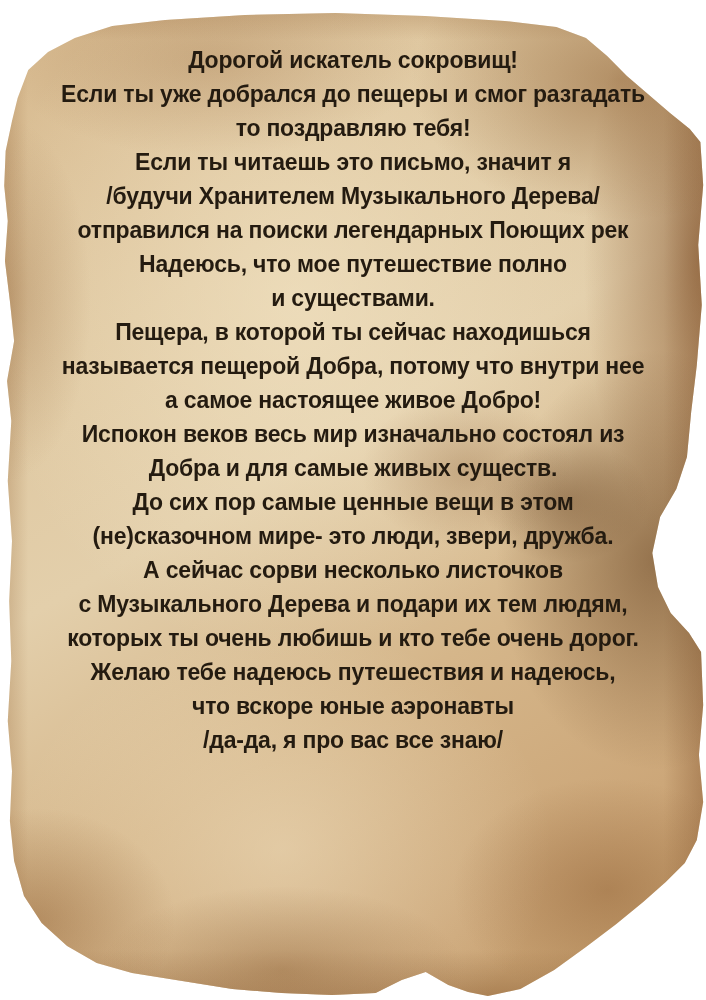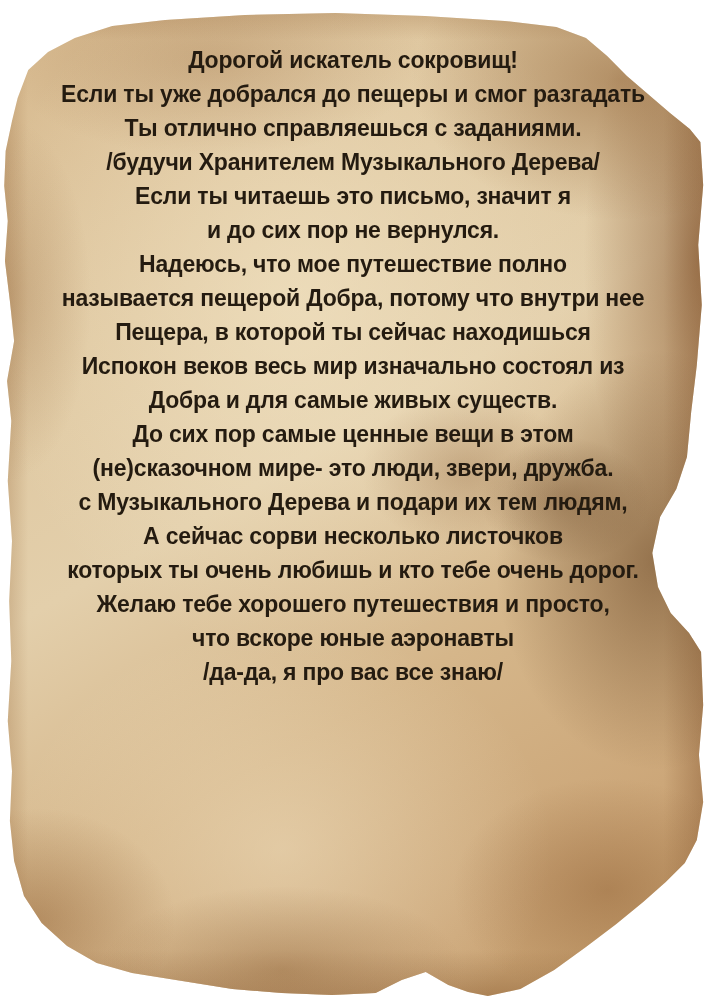"то поздравляю тебя!" p.line { html: none -> <p>то поздравляю тебя!</p> }
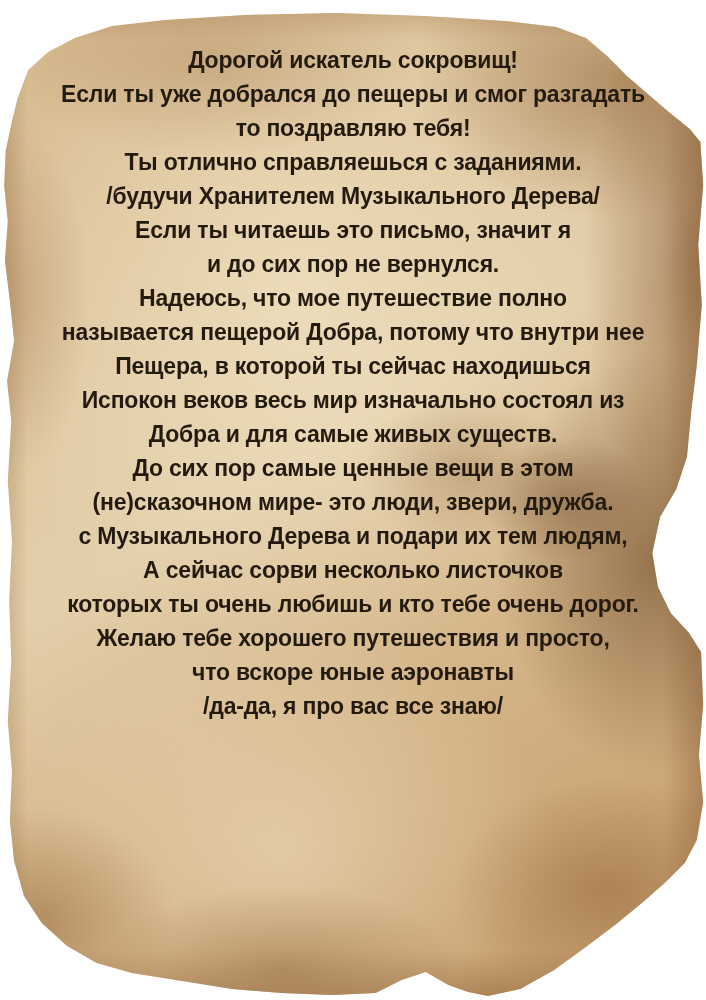"Ты отлично справляешься с заданиями." p.line { html: <p>Ты отлично справляешься с заданиями.</p> -> none }
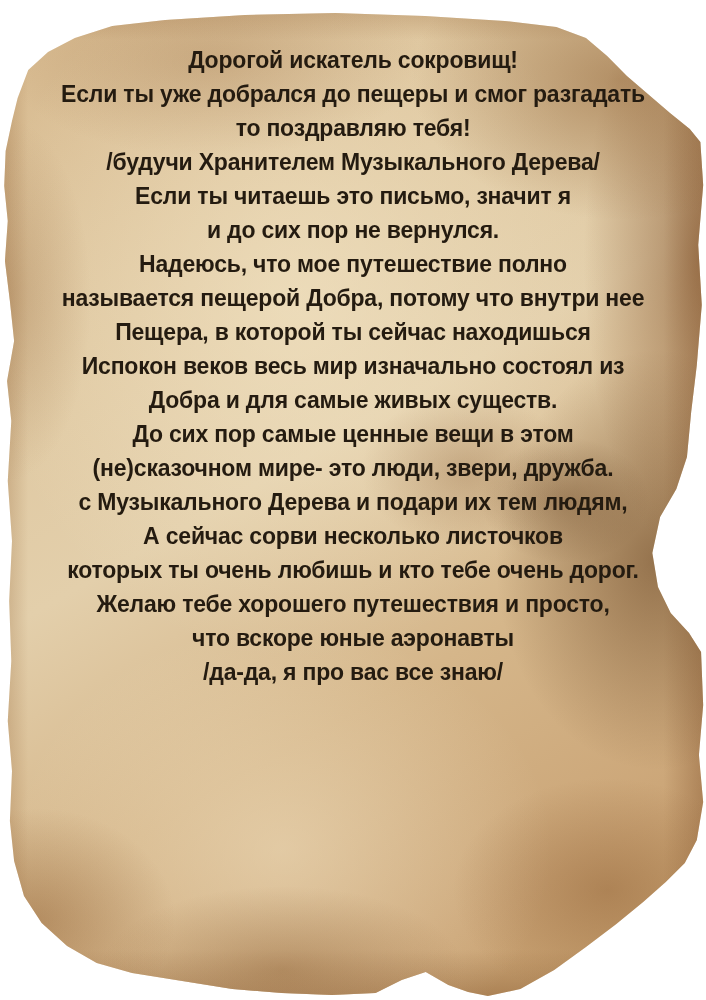"/будучи Хранителем Музыкального Дерева/" p.line { order: before "Если ты читаешь это письмо," -> after "Если ты читаешь это письмо," }
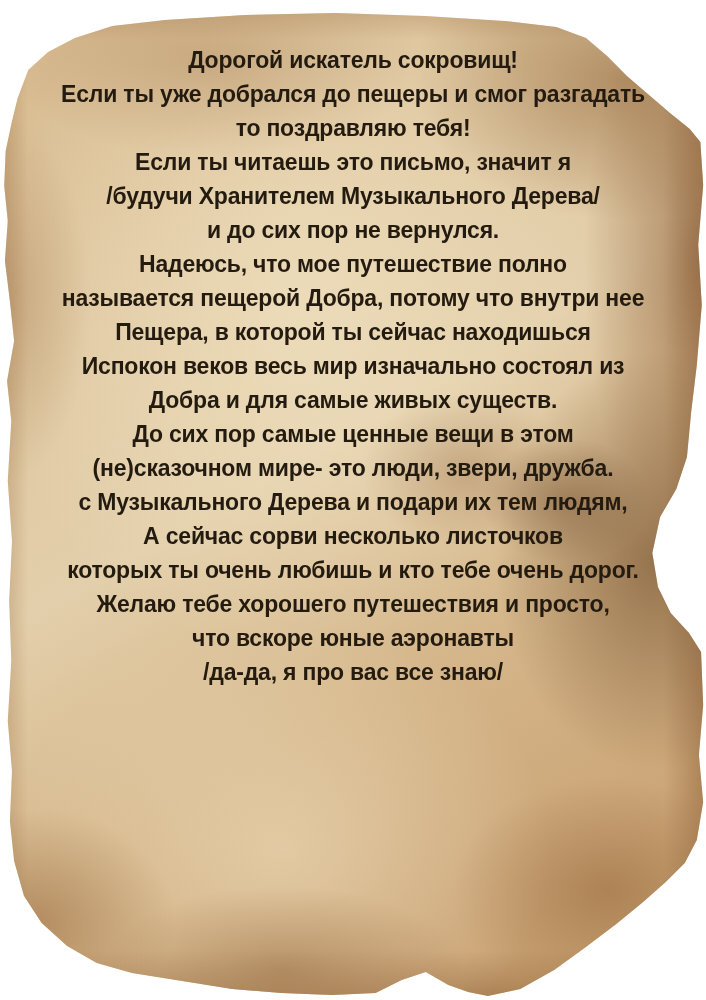"отправился на поиски легендарных Поющих" p.line { html: none -> <p>отправился на поиски легендарных Поющих рек</p> }
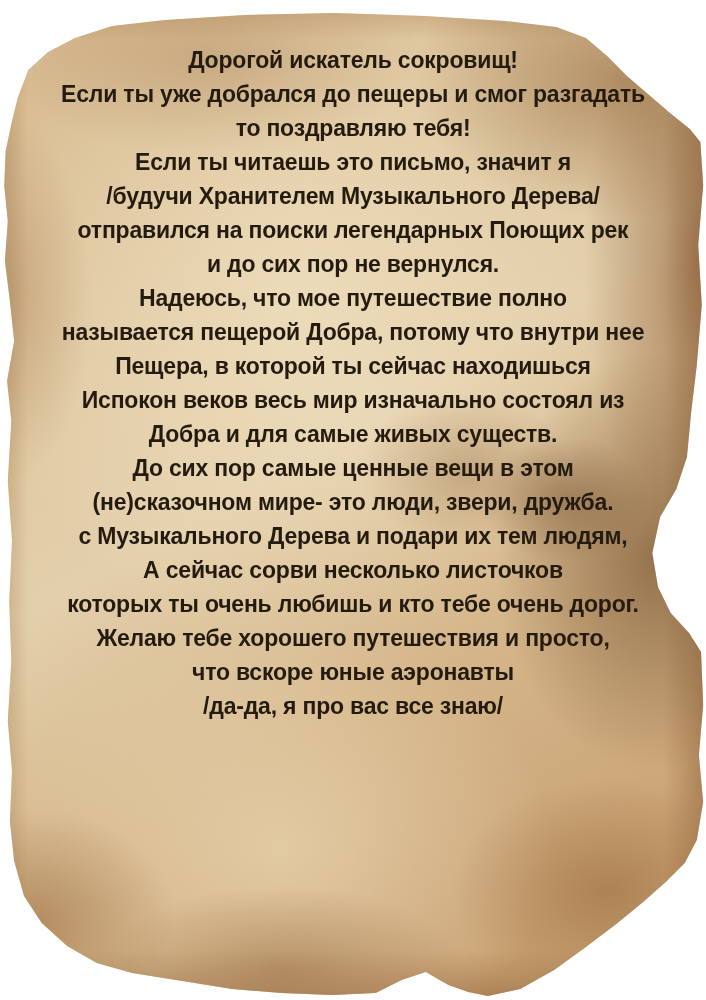"и до сих пор не" p.line { html: <p>и до сих пор не вернулся.</p> -> none }
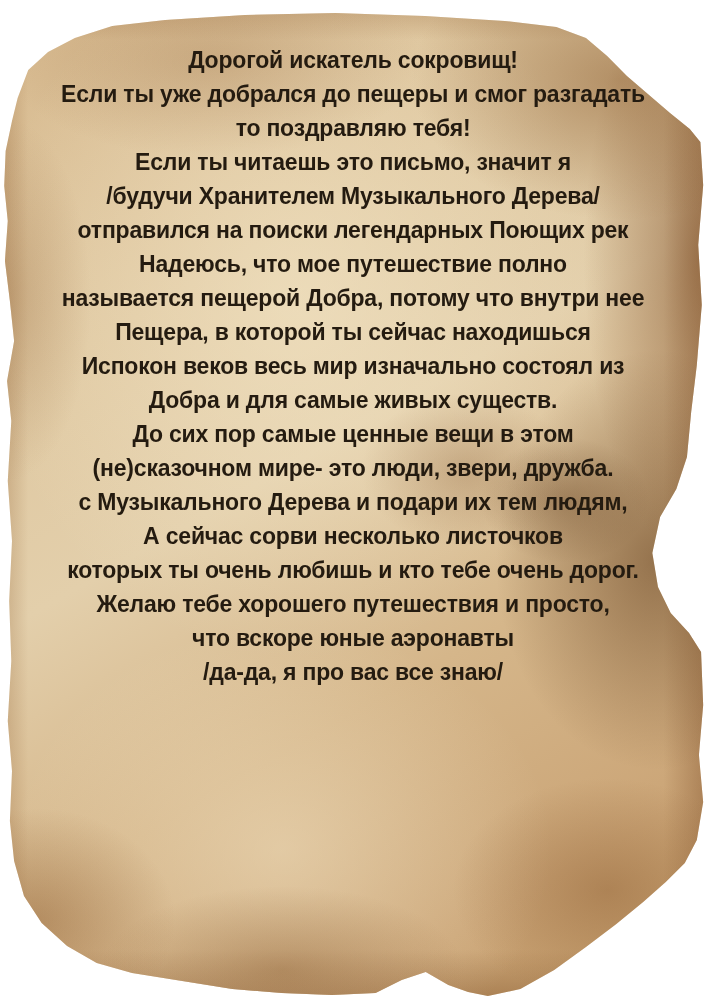"и существами." p.line { html: none -> <p>и существами.</p> }
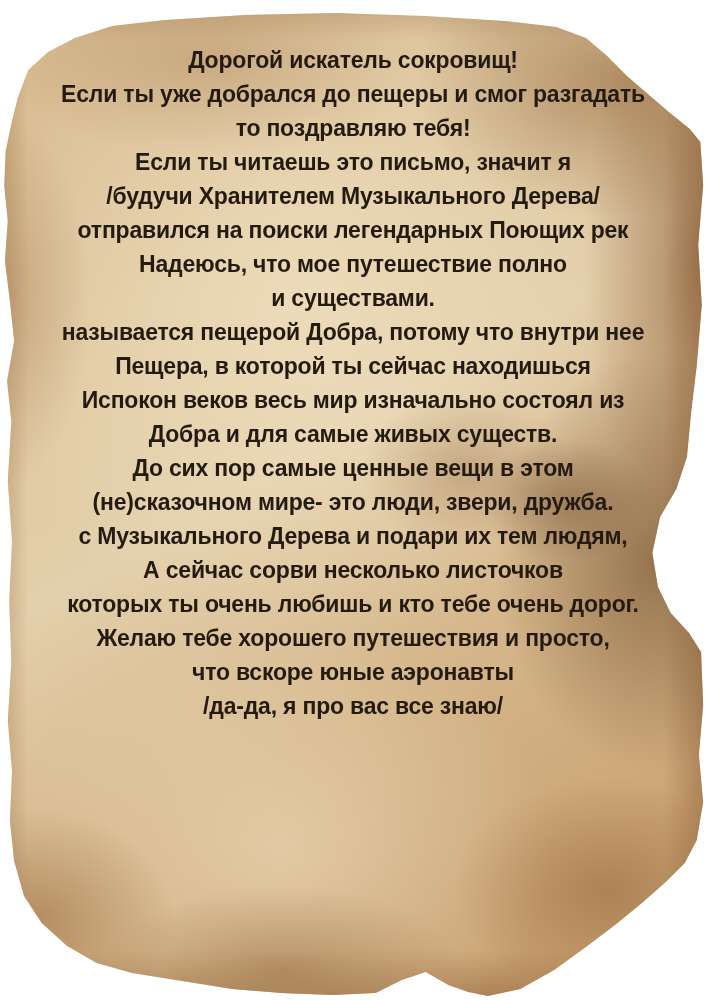"называется пещерой Добра, потому что" p.line { order: before "Пещера, в которой ты сейчас" -> after "Пещера, в которой ты сейчас" }
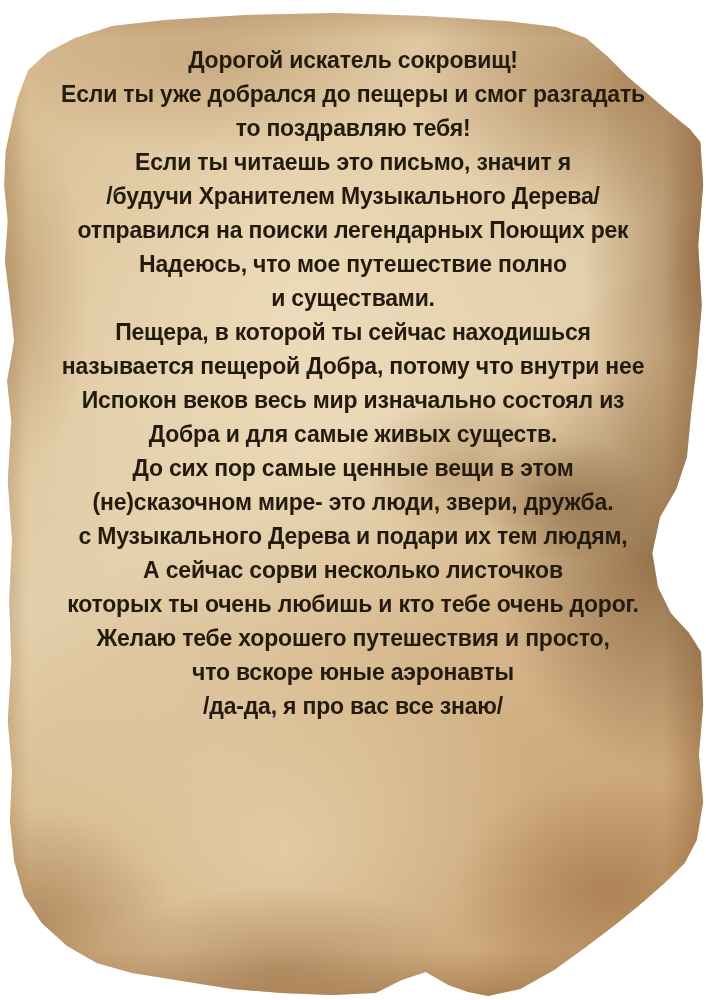"а самое настоящее живое Добро!" p.line { html: none -> <p>а самое настоящее живое Добро!</p> }
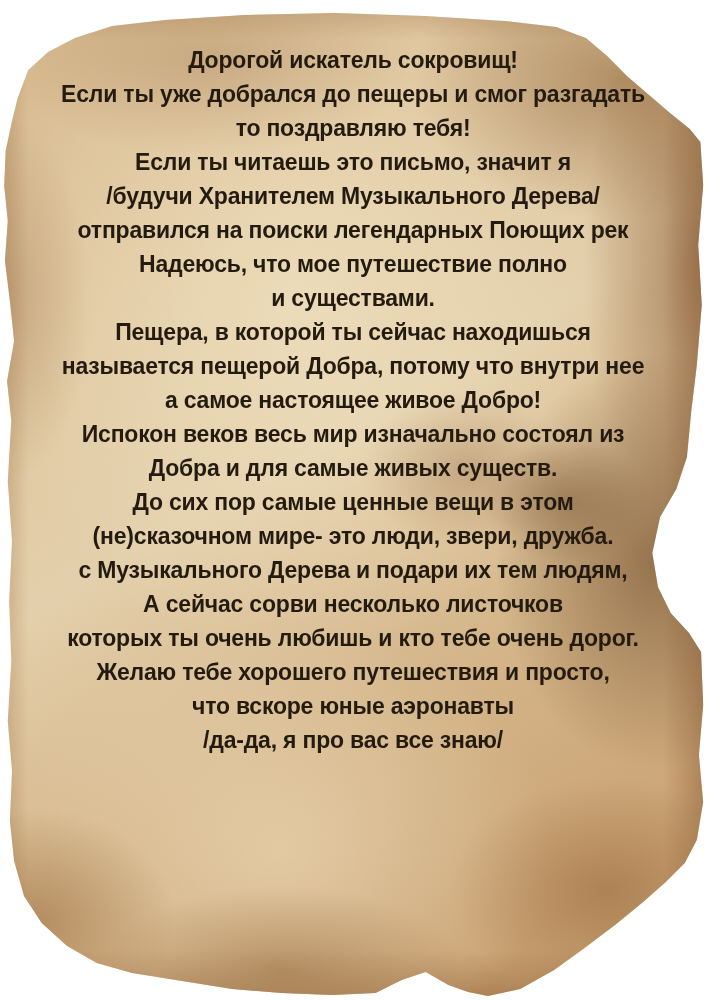"с Музыкального Дерева и подари" p.line { order: before "А сейчас сорви несколько листочков" -> after "А сейчас сорви несколько листочков" }
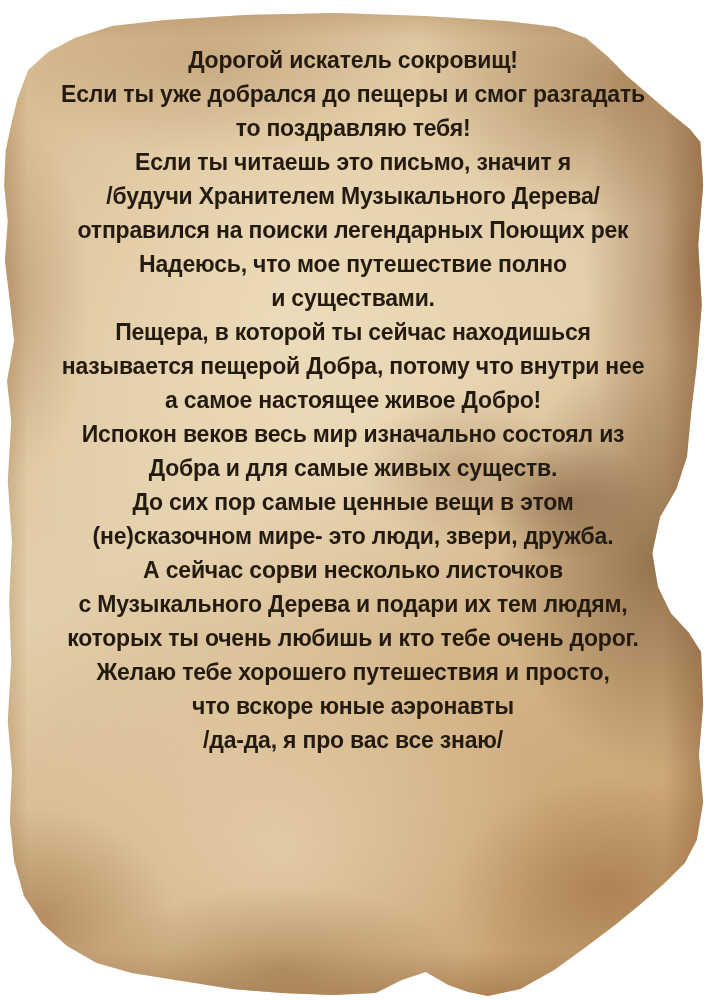"Желаю тебе хорошего путешествия и" p.line { text: хорошего путешествия и просто -> надеюсь путешествия и надеюсь }
